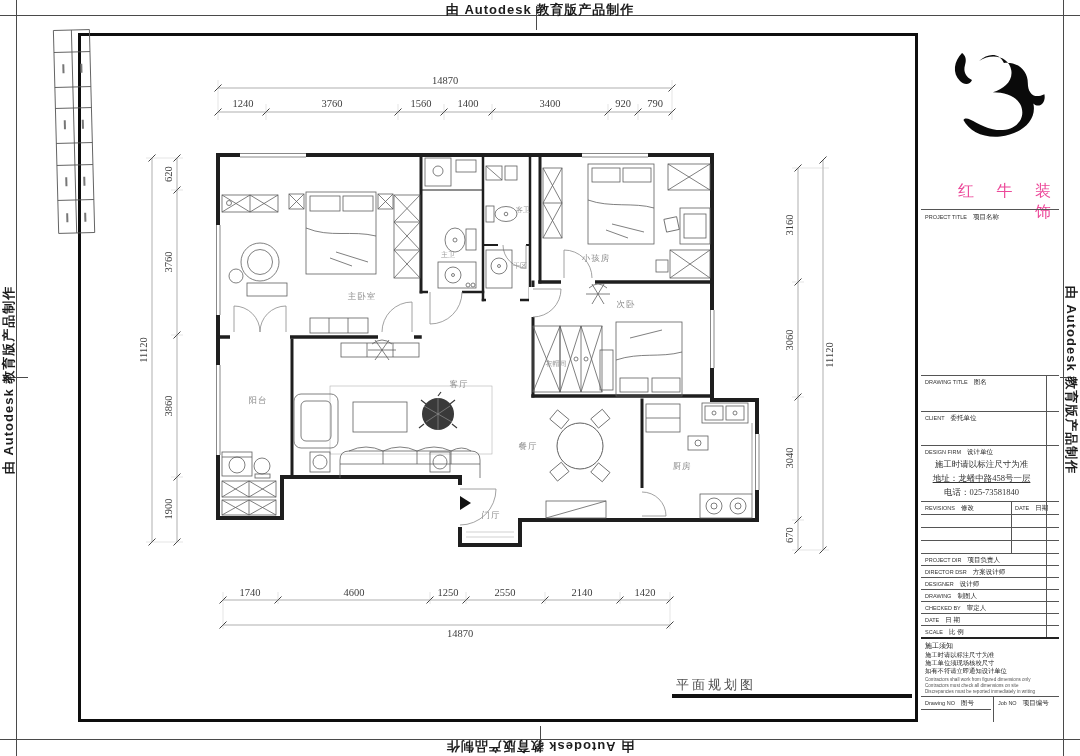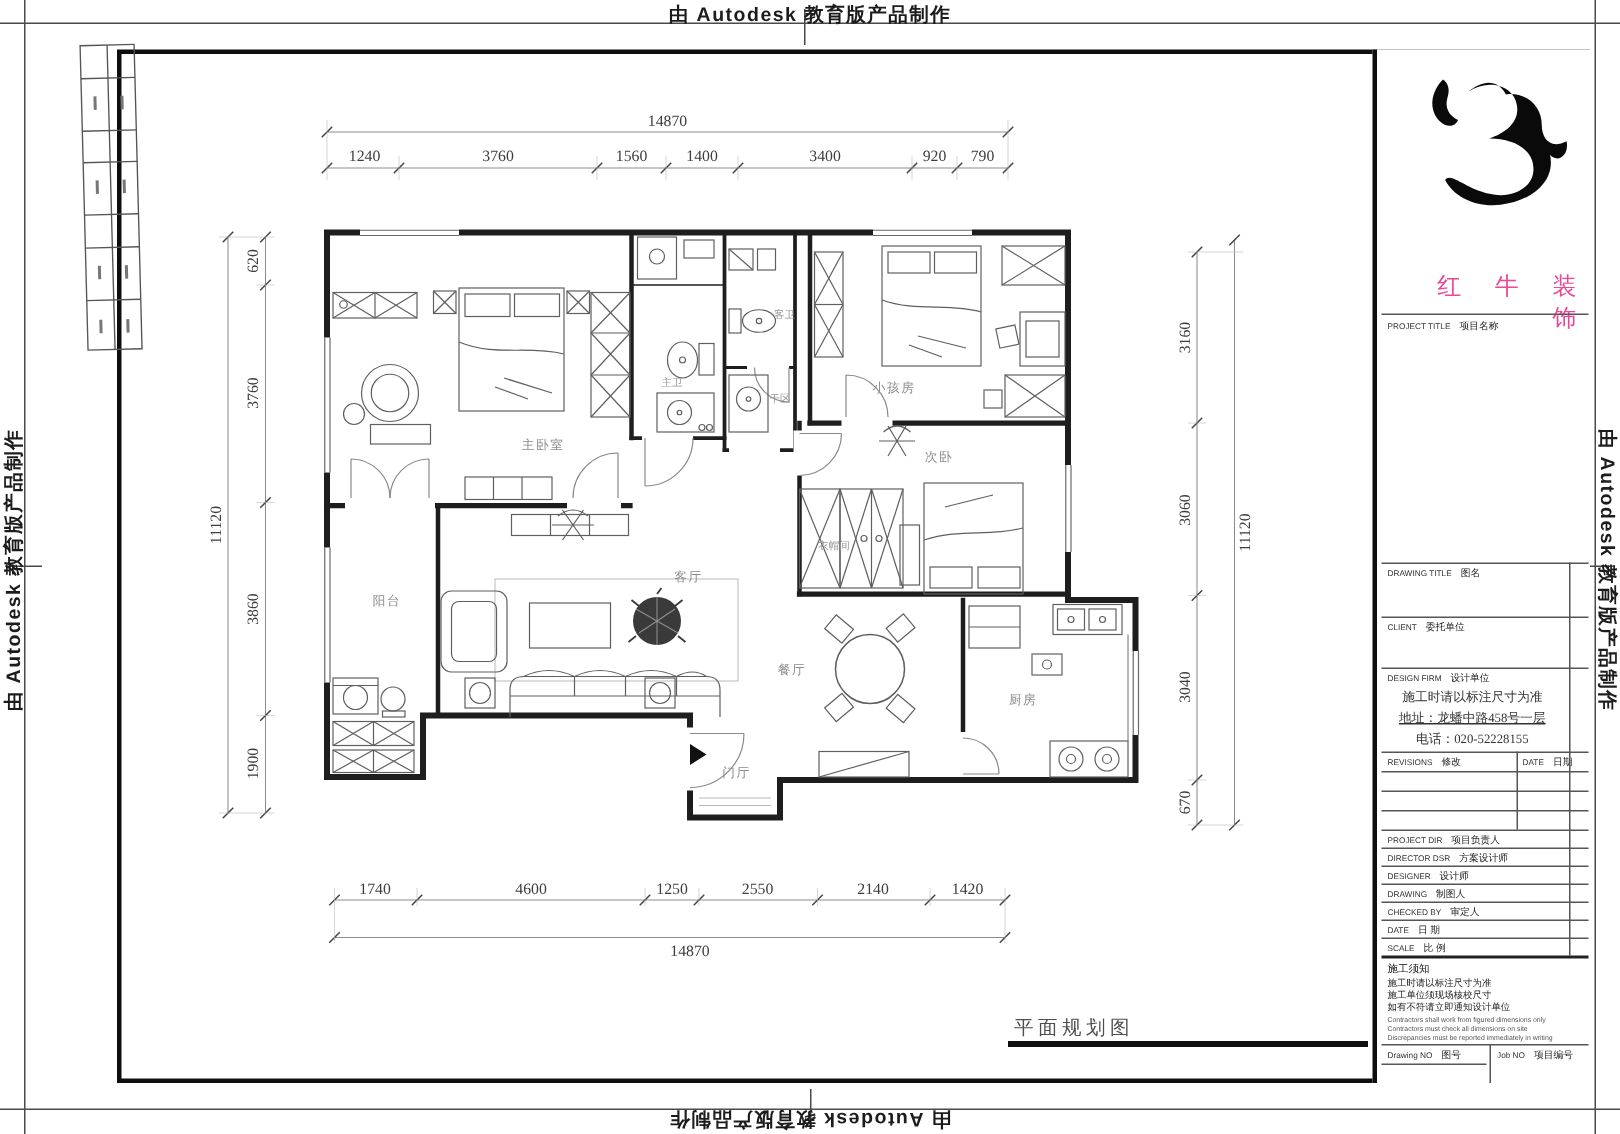"电话：020-52228155" div.company { text: 020-52228155 -> 025-73581840 }
